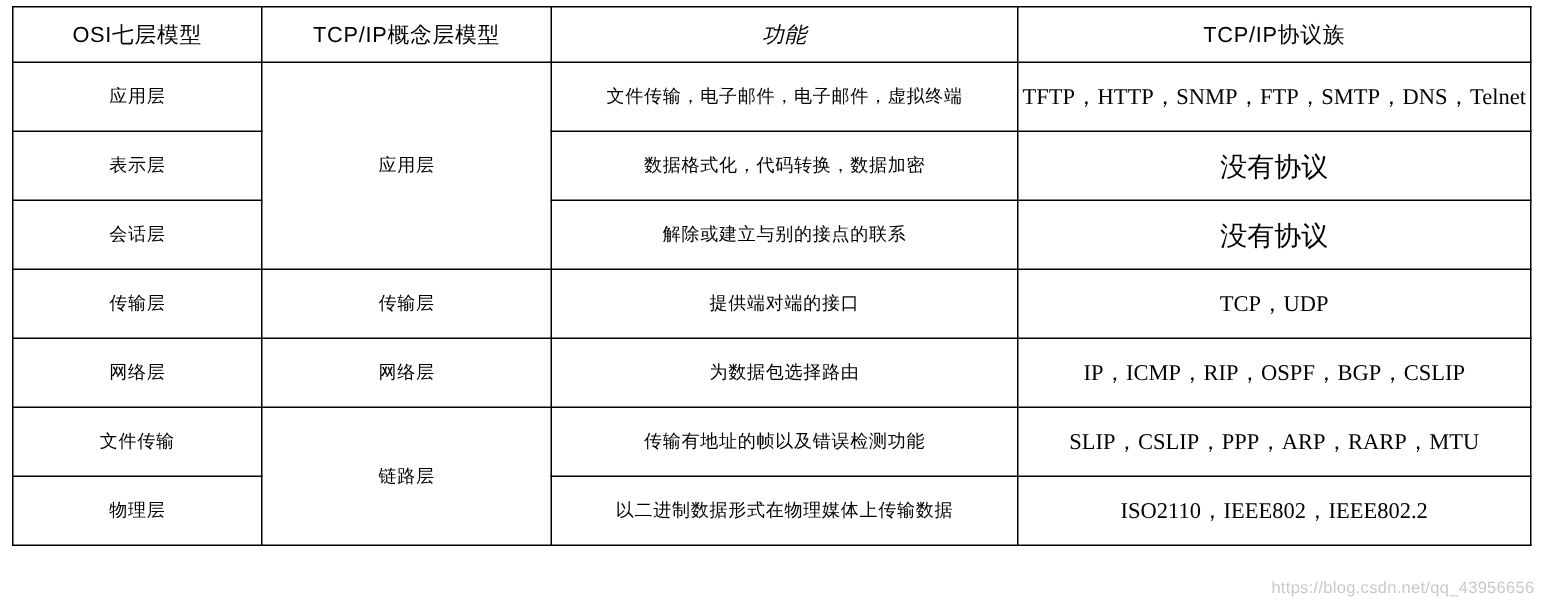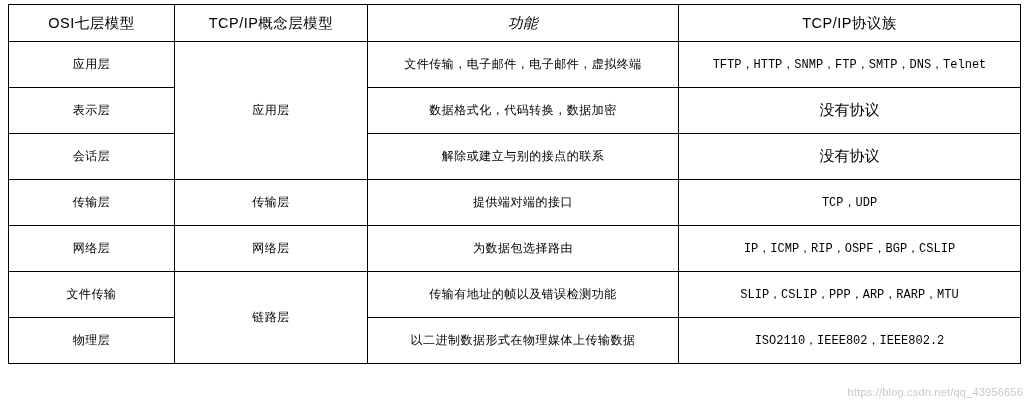"TFTP，HTTP，SNMP，FTP，SMTP，DNS，Telnet" .proto-cell { font-family: Liberation Mono, monospace -> Liberation Serif, serif; font-size: 12px -> 15px }
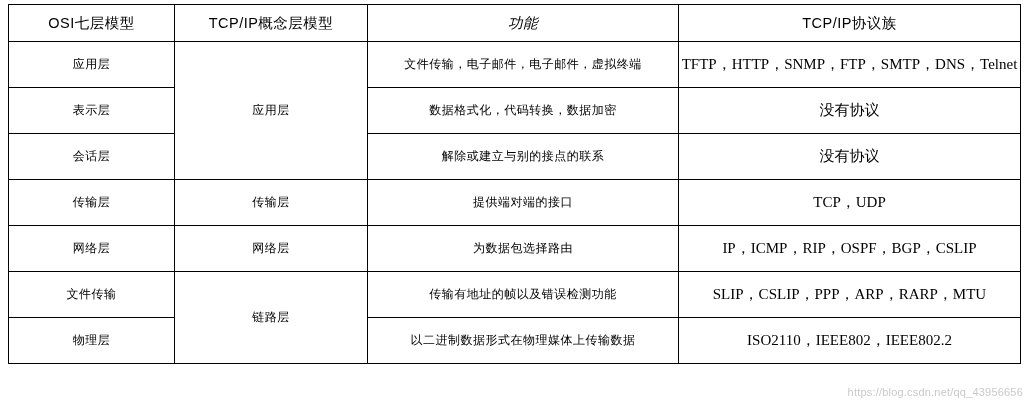"没有协议" .no-proto { font-size: 15px -> 18px }
